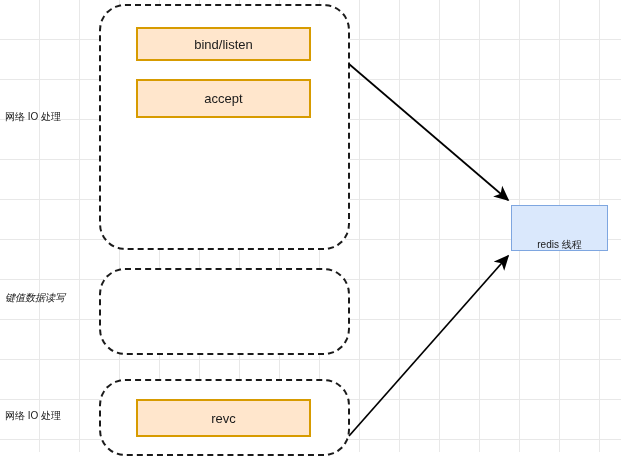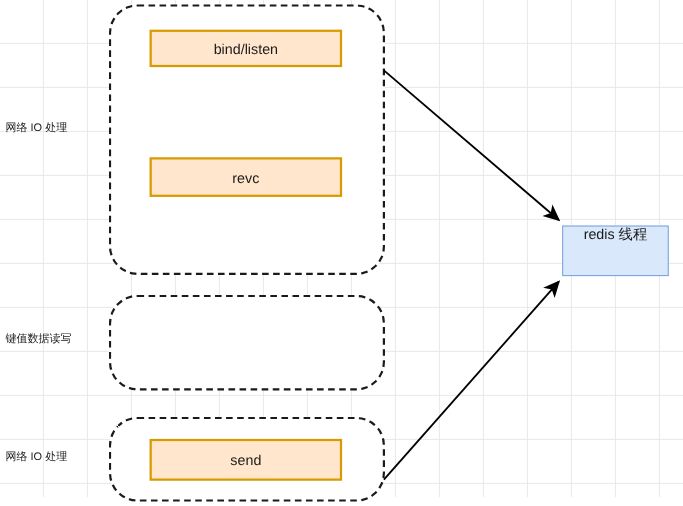"accept" div.op-box { html: none -> <div> <span>accept</span> </div> }
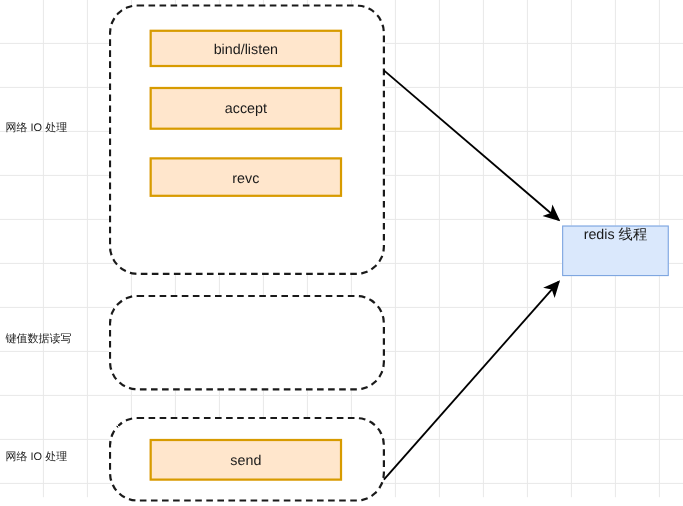"revc" div.op-box { html: <div> <span>revc</span> </div> -> none }
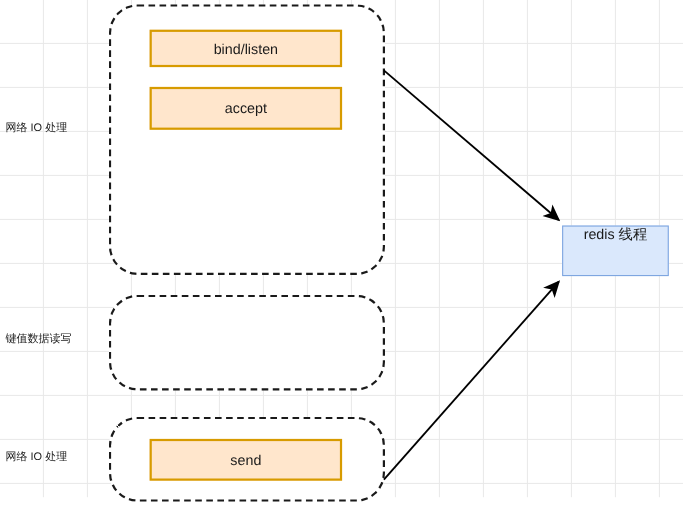"redis 线程" #redis-thread-box { align-items: flex-start -> flex-end; font-size: 13px -> 10px }
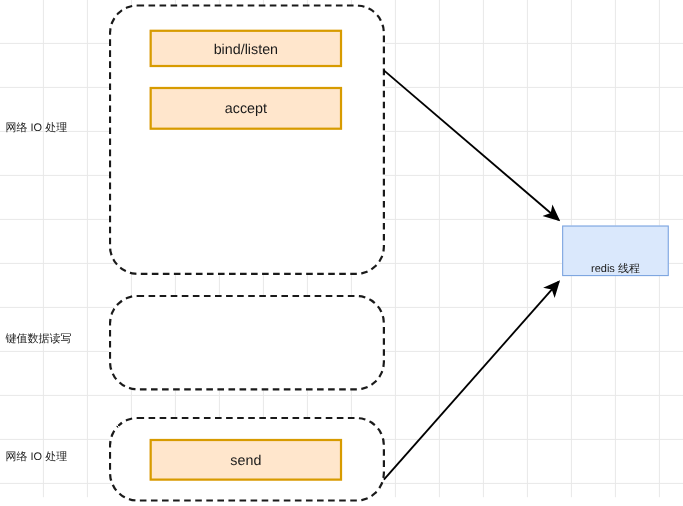"键值数据读写" #label-kv { font-style: none -> italic; top: 304px -> 293px }
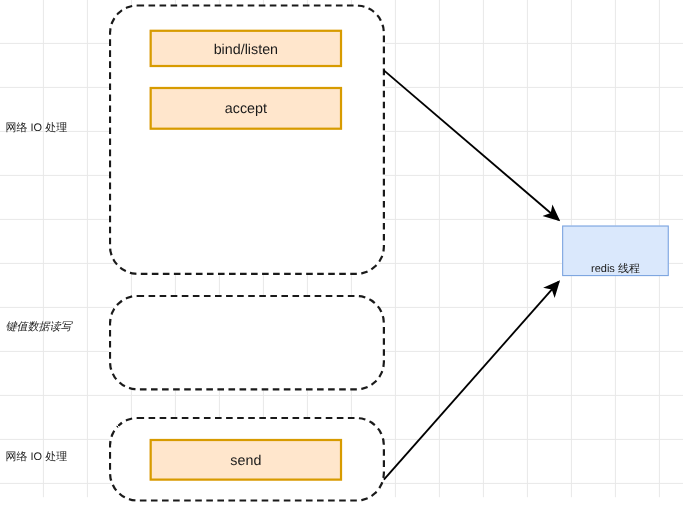"send" span { text: send -> revc }
